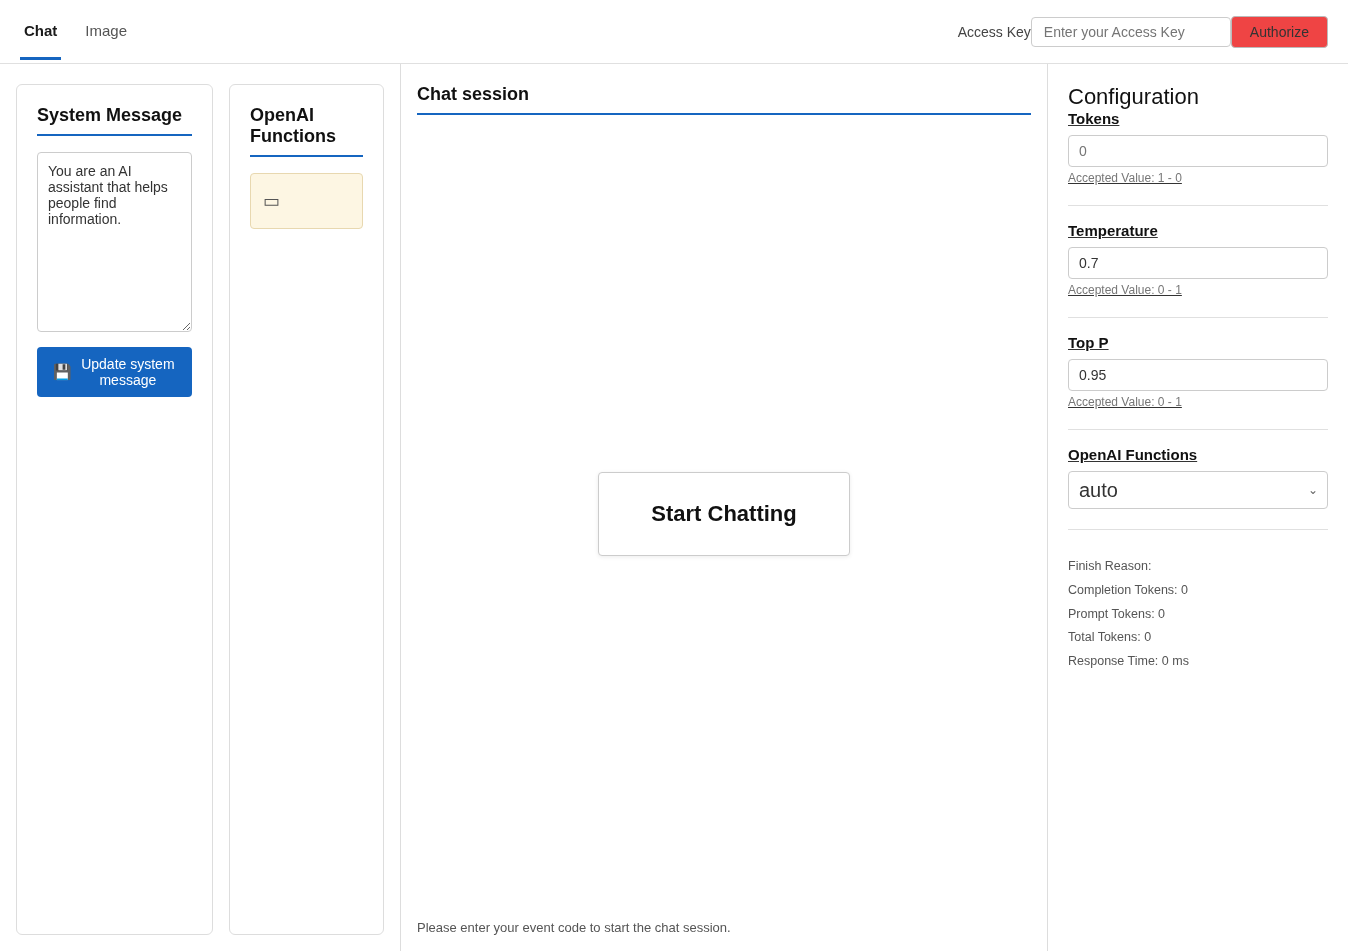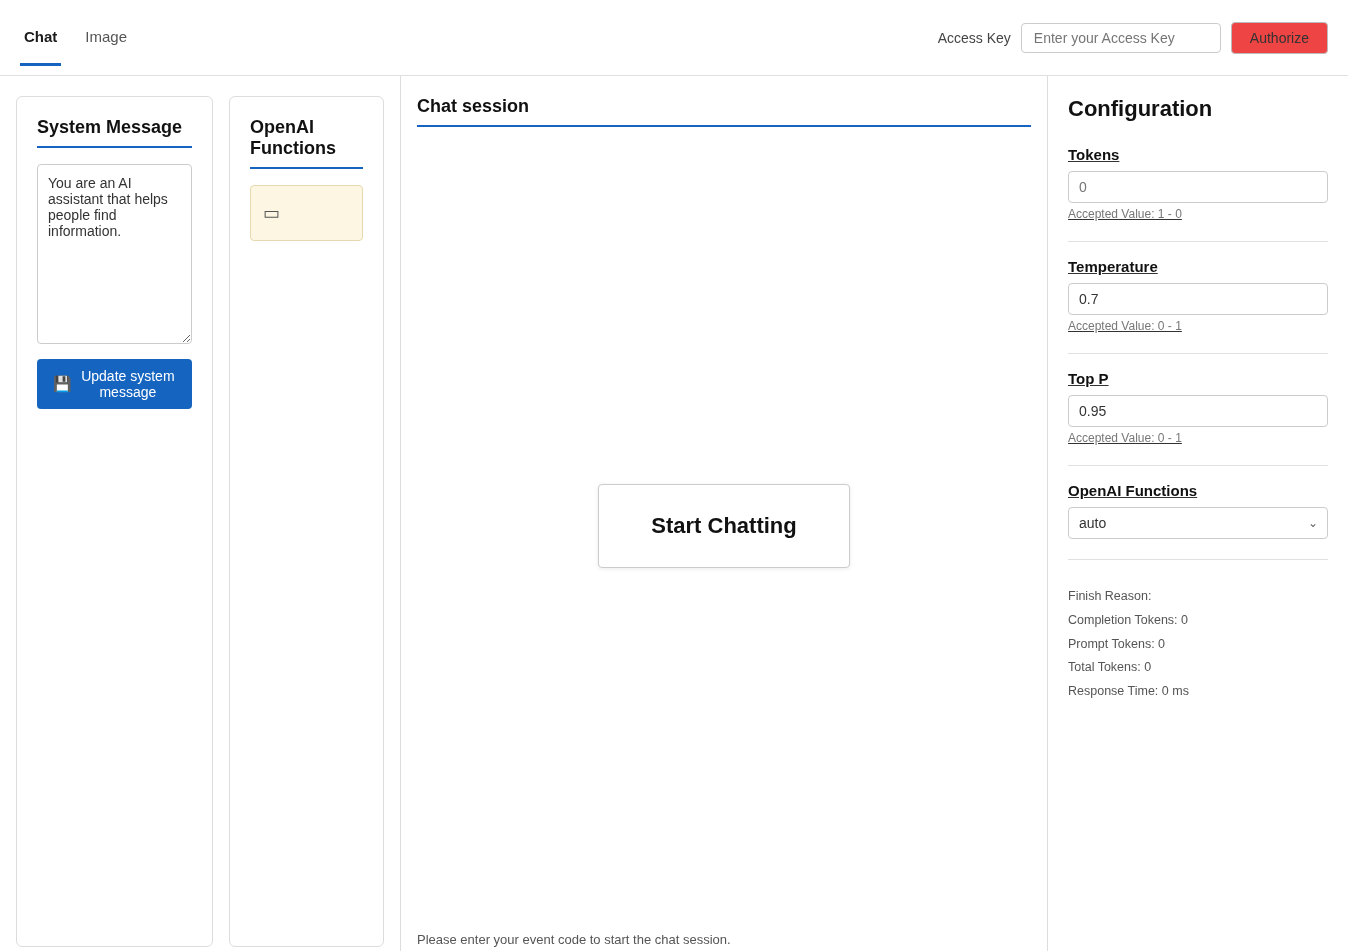"Chat" .header { height: 76px -> 64px }
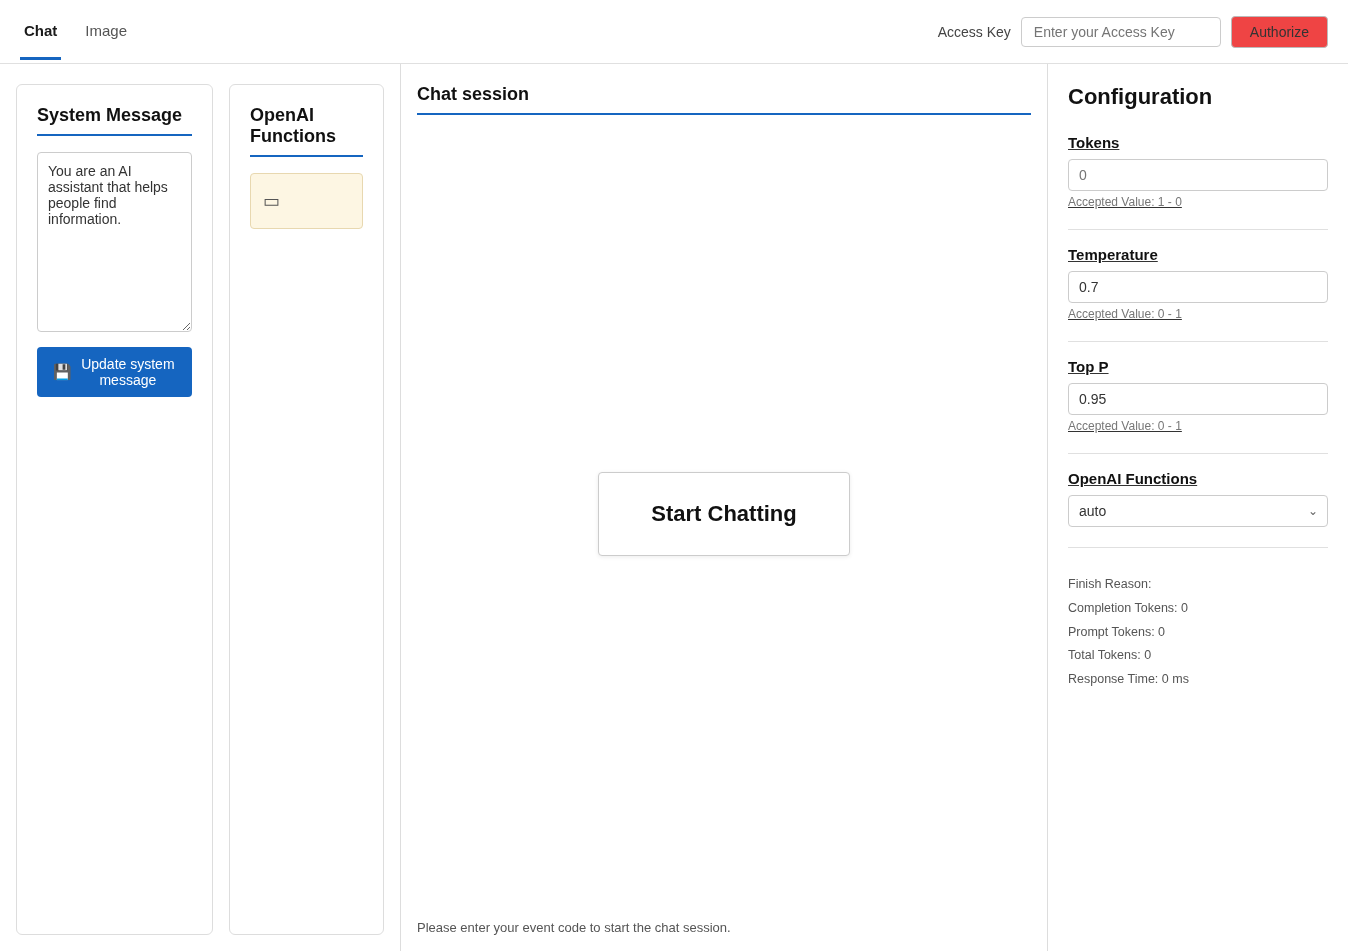"Access Key" .header-right { gap: 10px -> none }
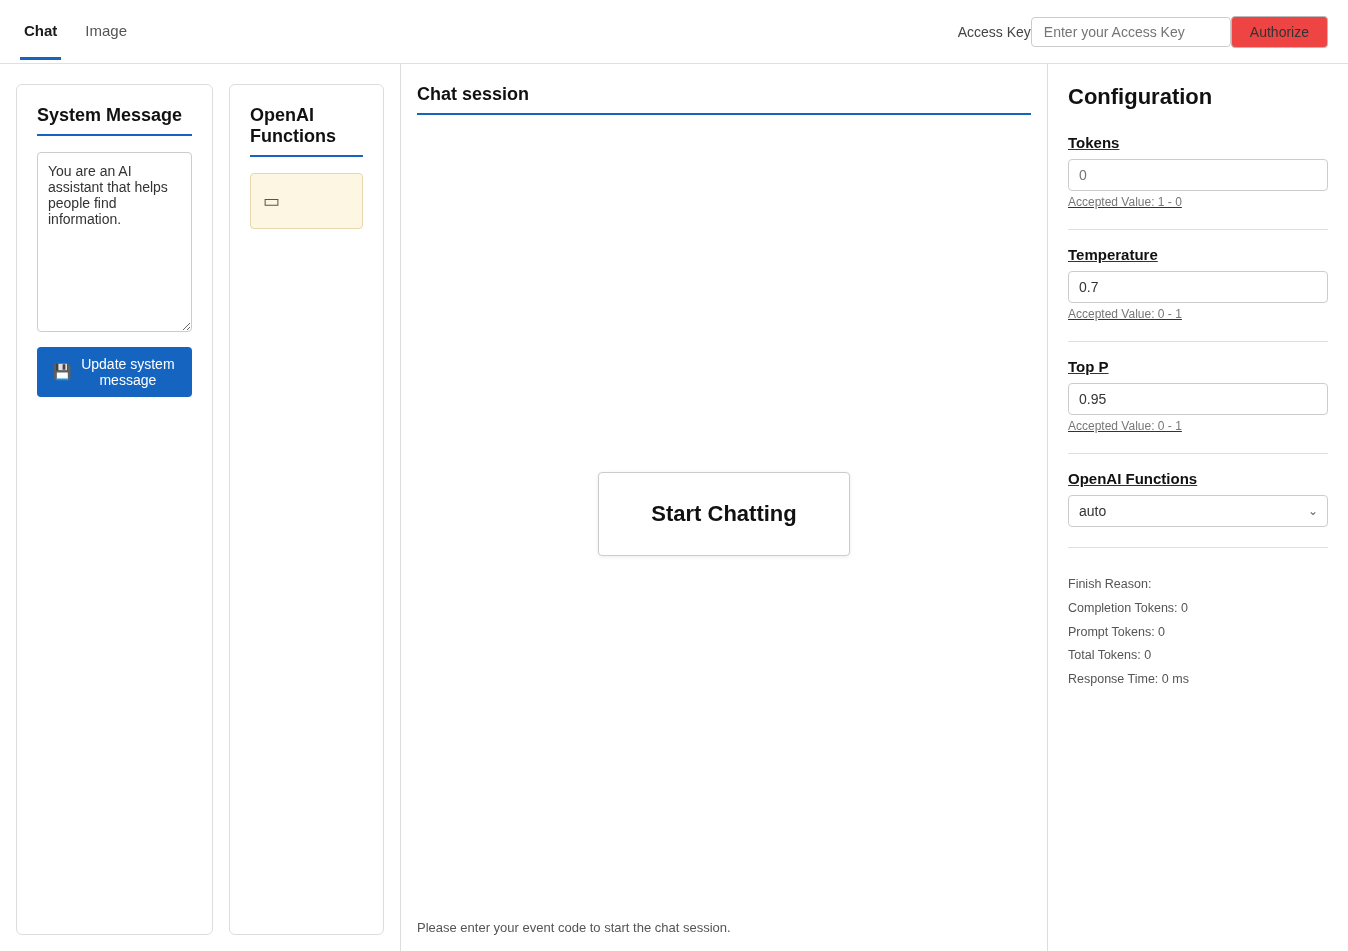"Configuration" .config-title { font-weight: 700 -> 400; margin-bottom: 24px -> none }
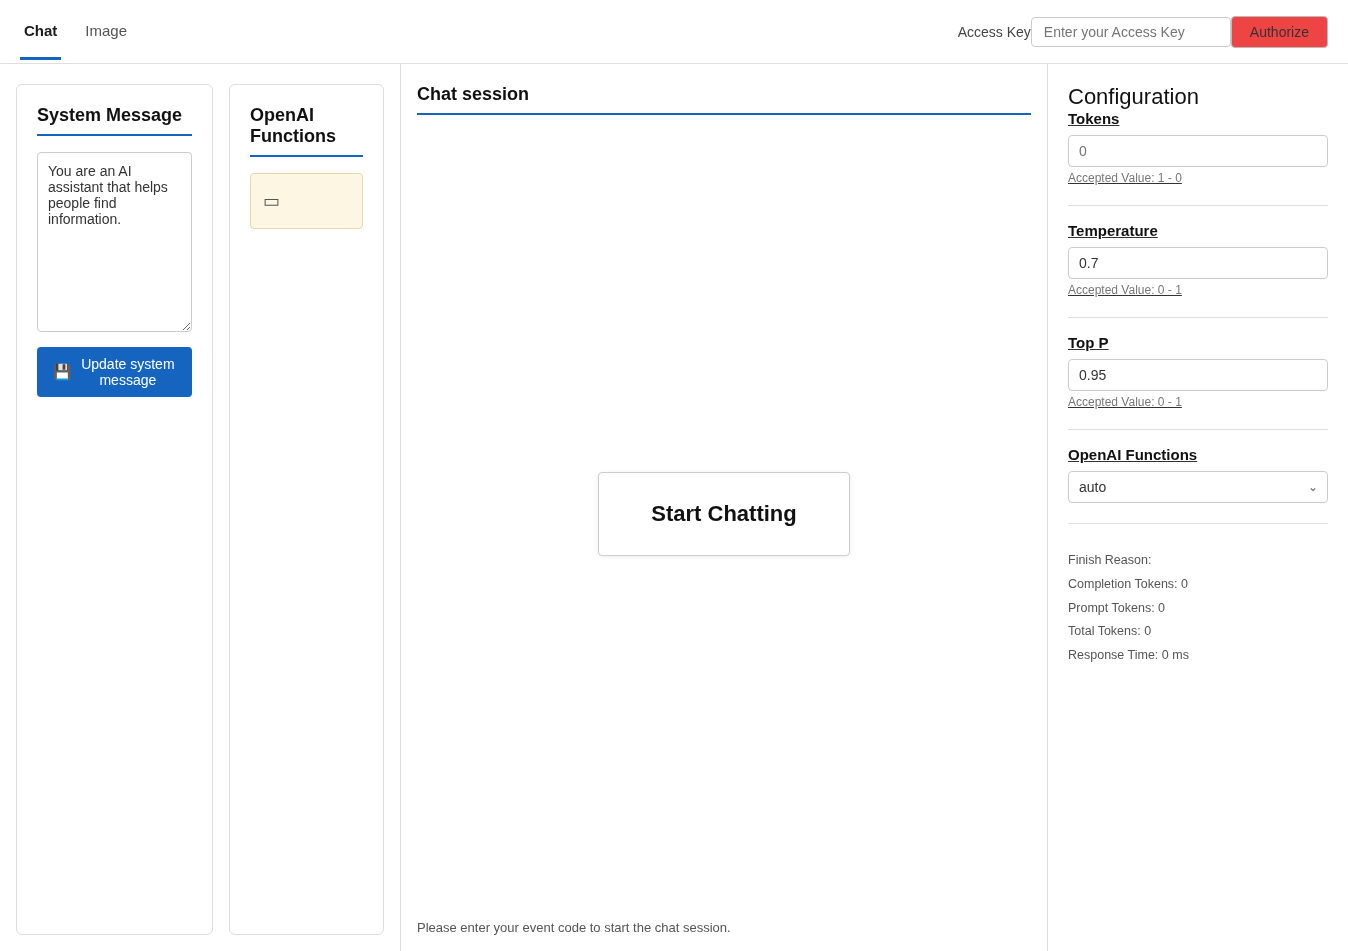"auto" .config-select { font-size: 14px -> 20px }
